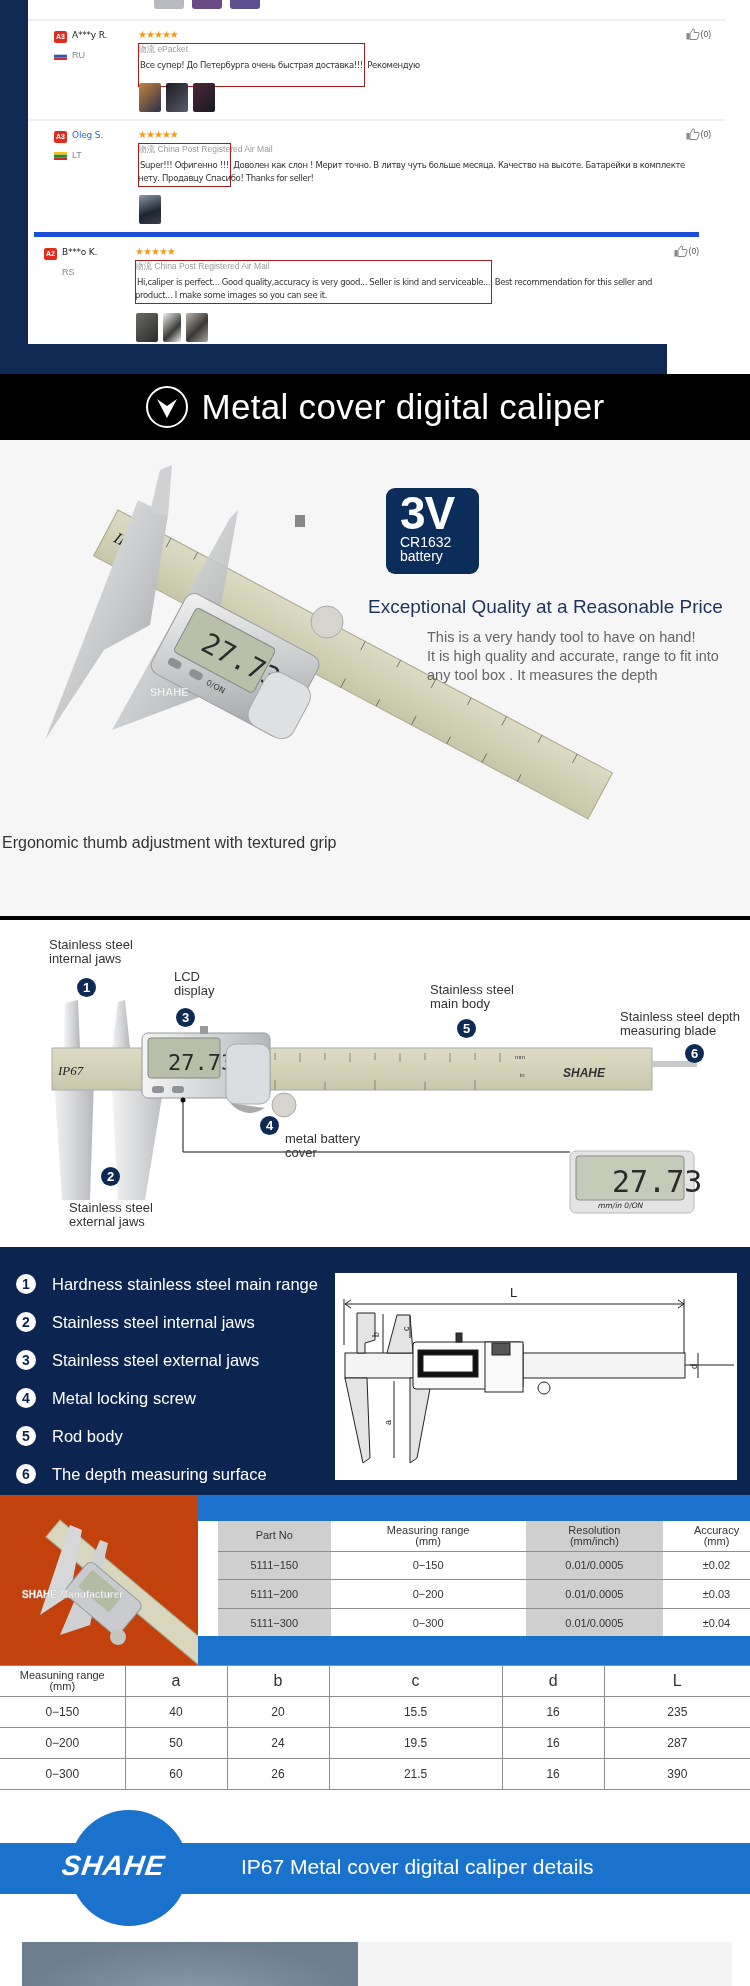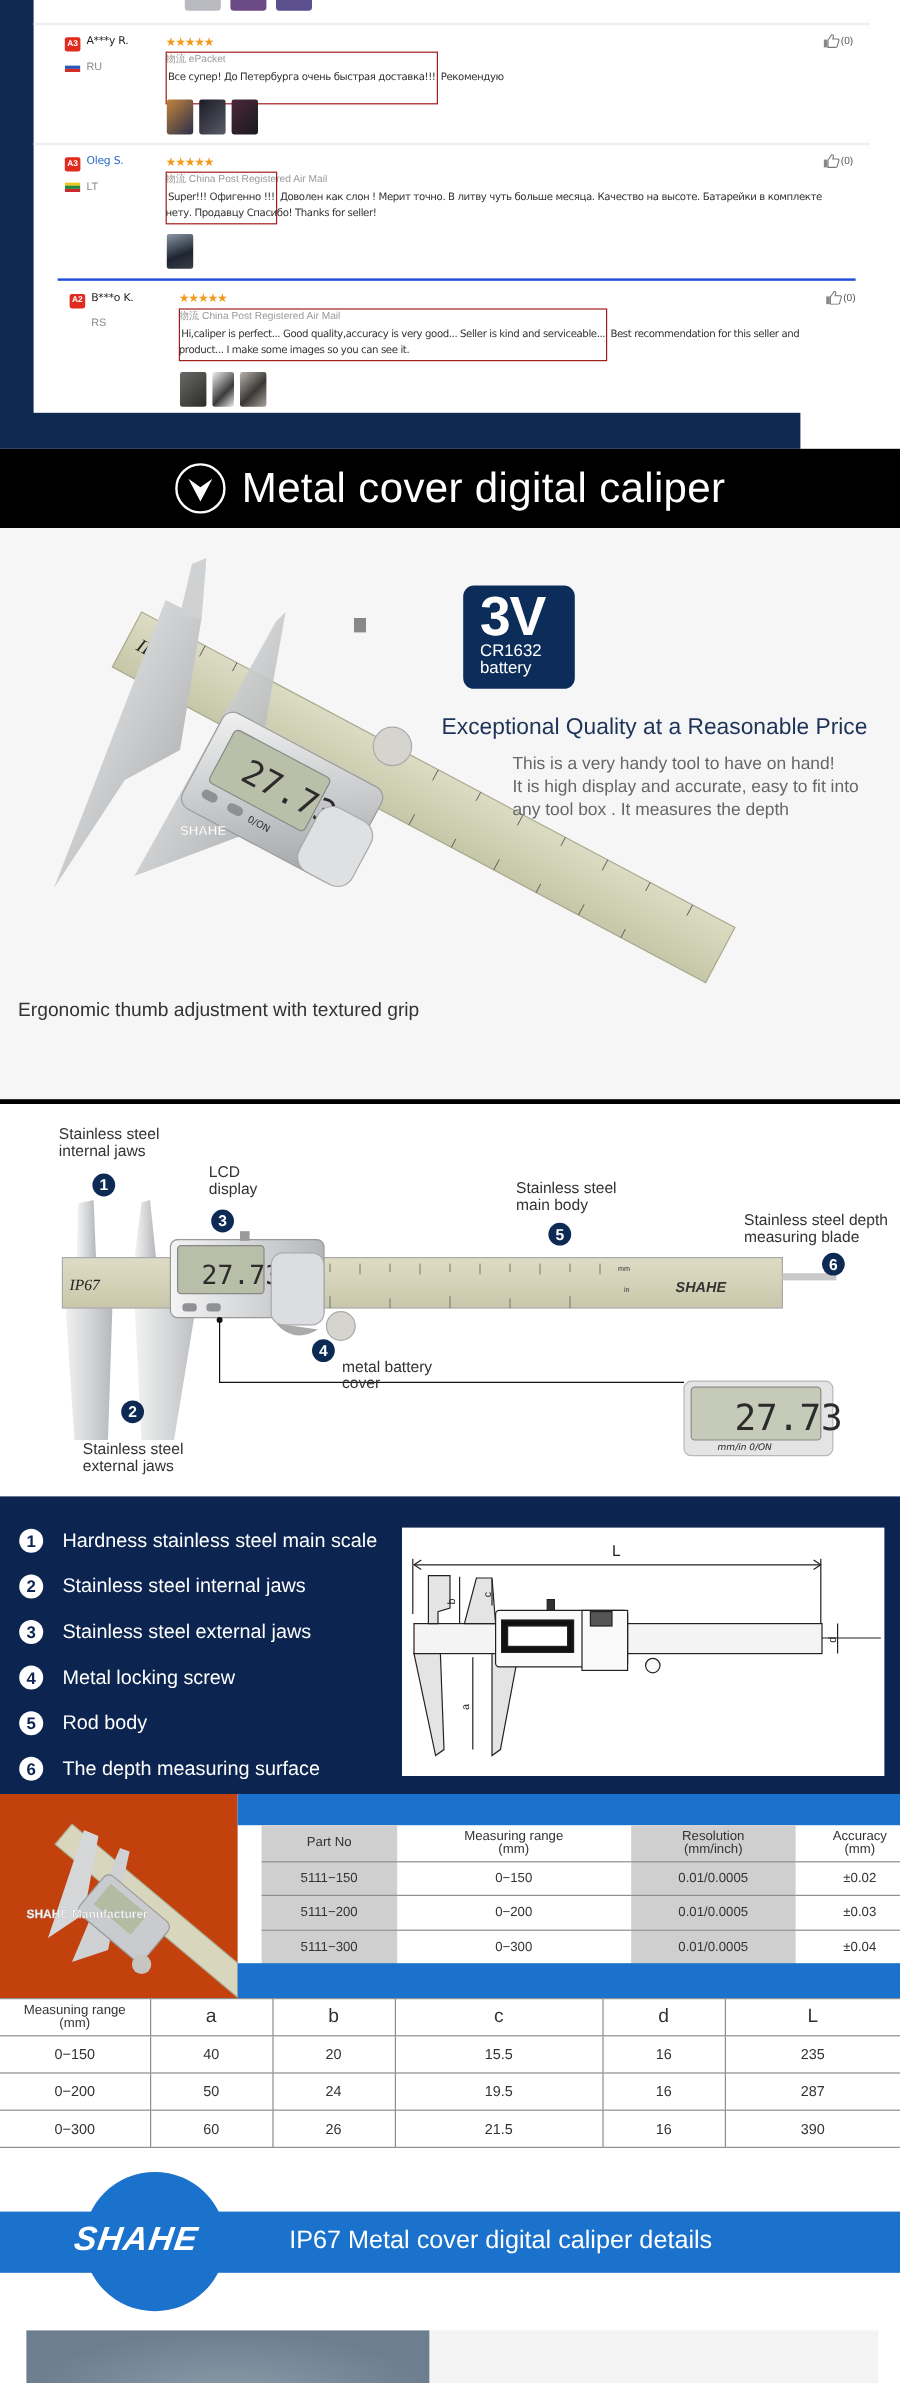"B***o K." div.review { border-top: 2px solid #1d4ed8 -> 5px solid #1d4ed8; left: 20px -> 6px }
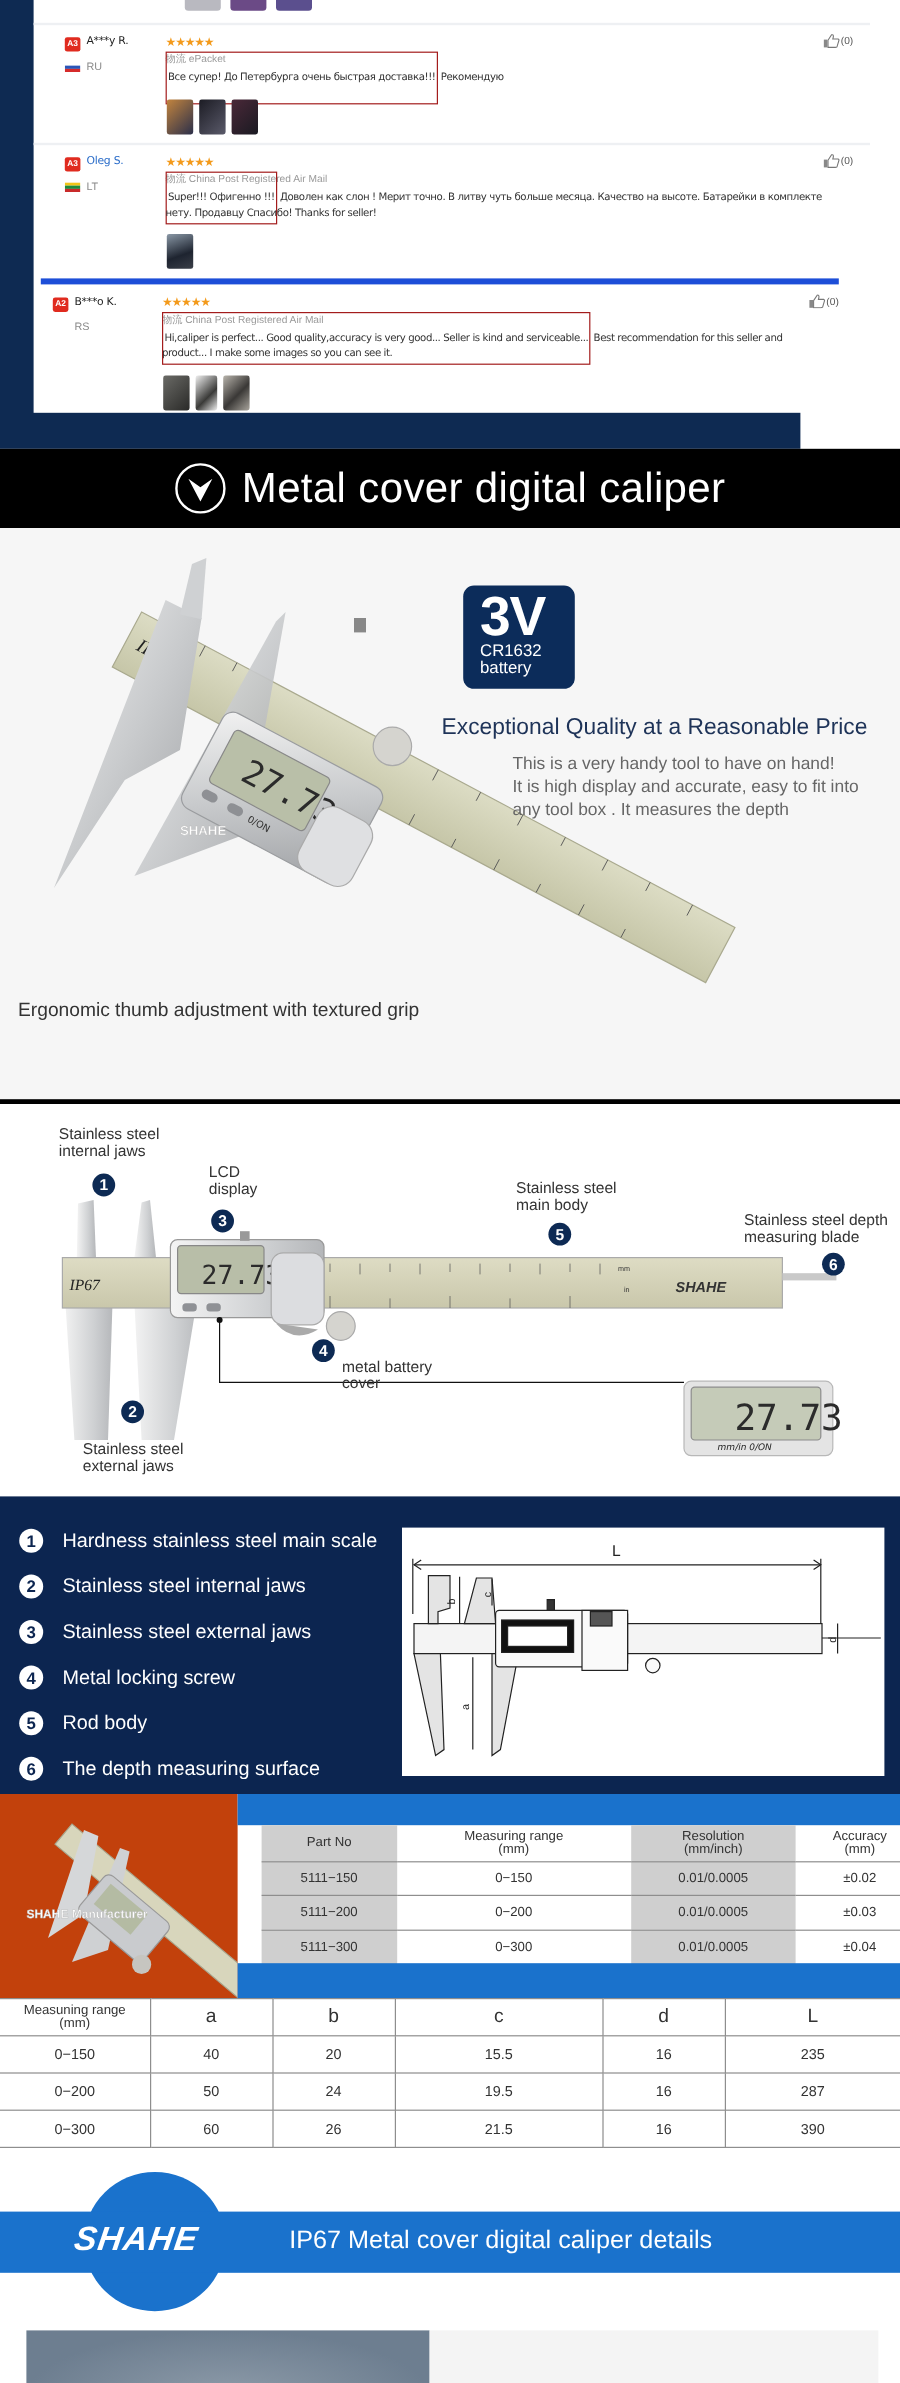"It is high display and" div { text: display and accurate, easy -> quality and accurate, range }
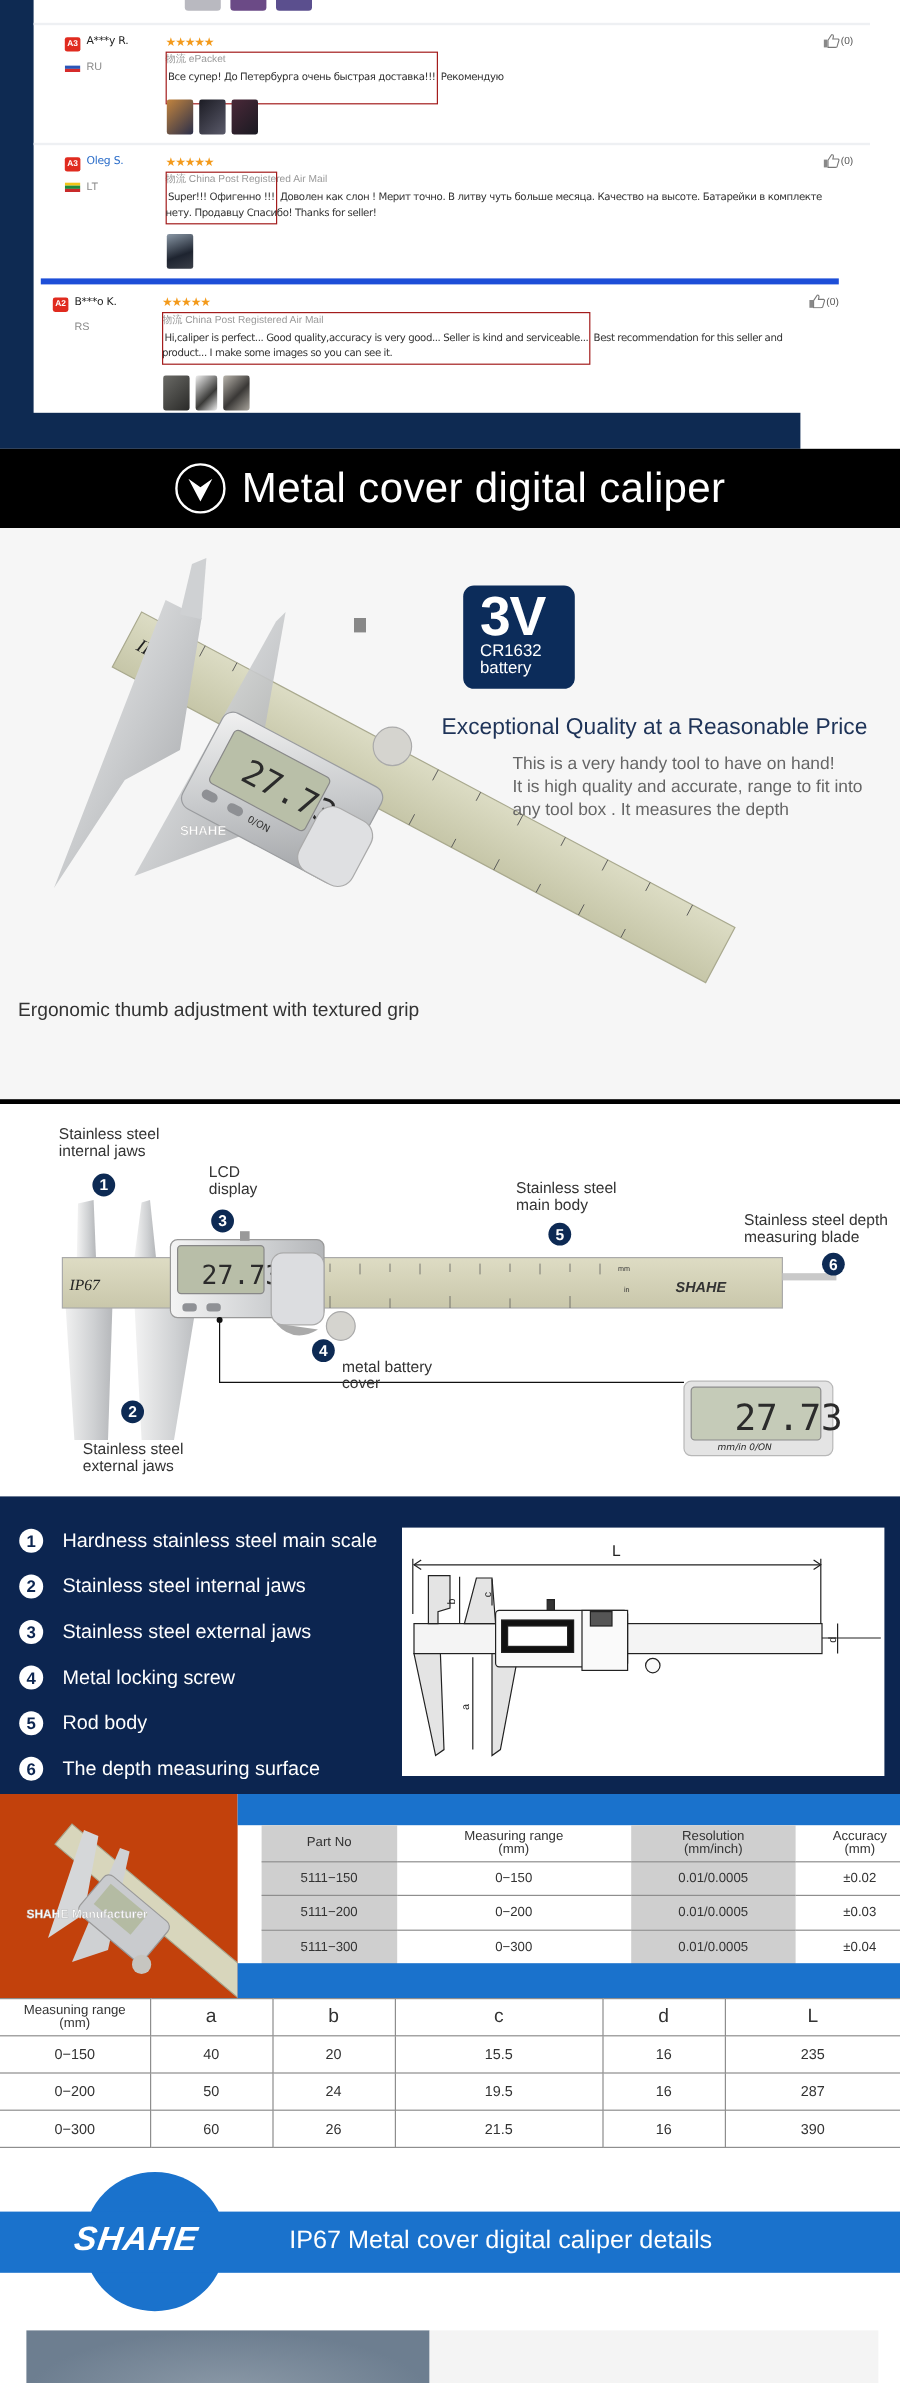"Ergonomic thumb adjustment with textured" .grip-caption { left: 15px -> 2px }
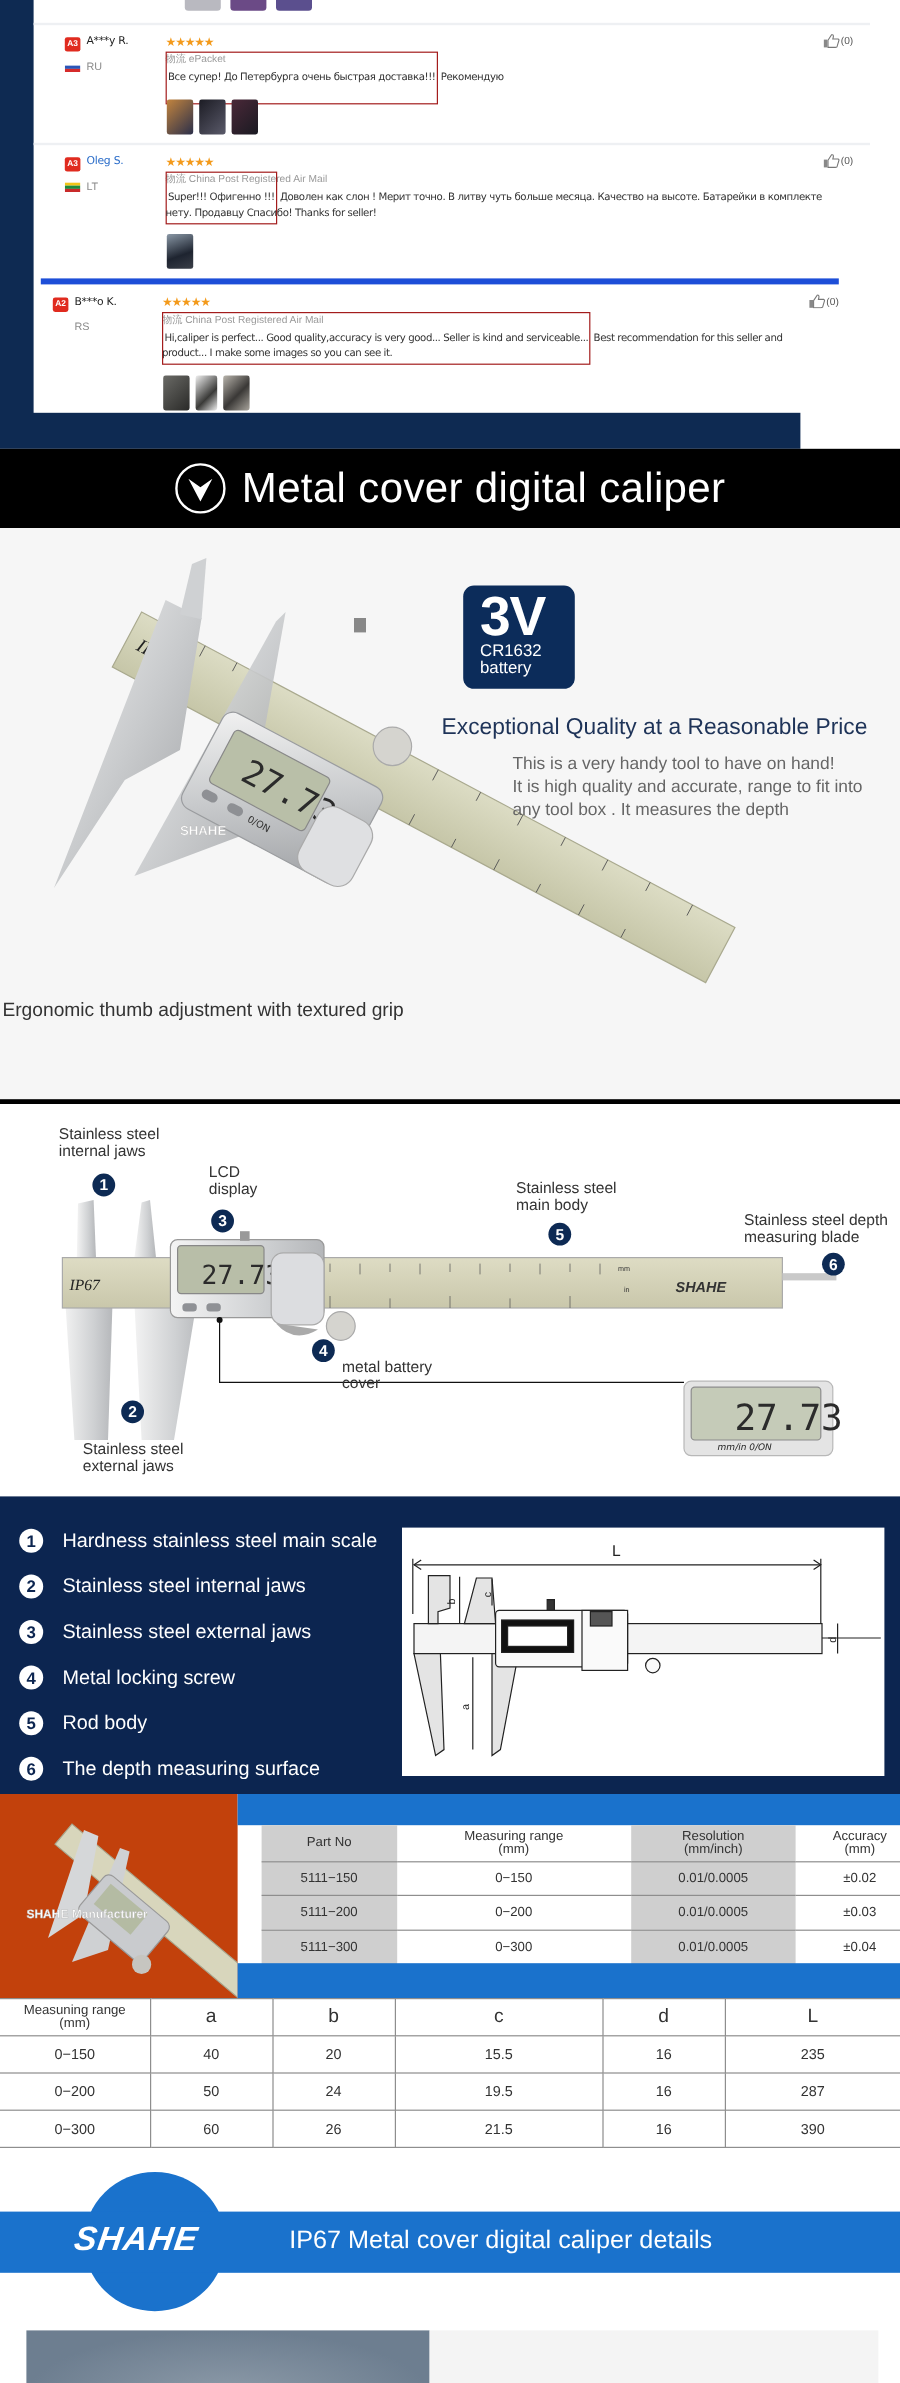"Hardness stainless steel main scale" span.pt { text: scale -> range }
